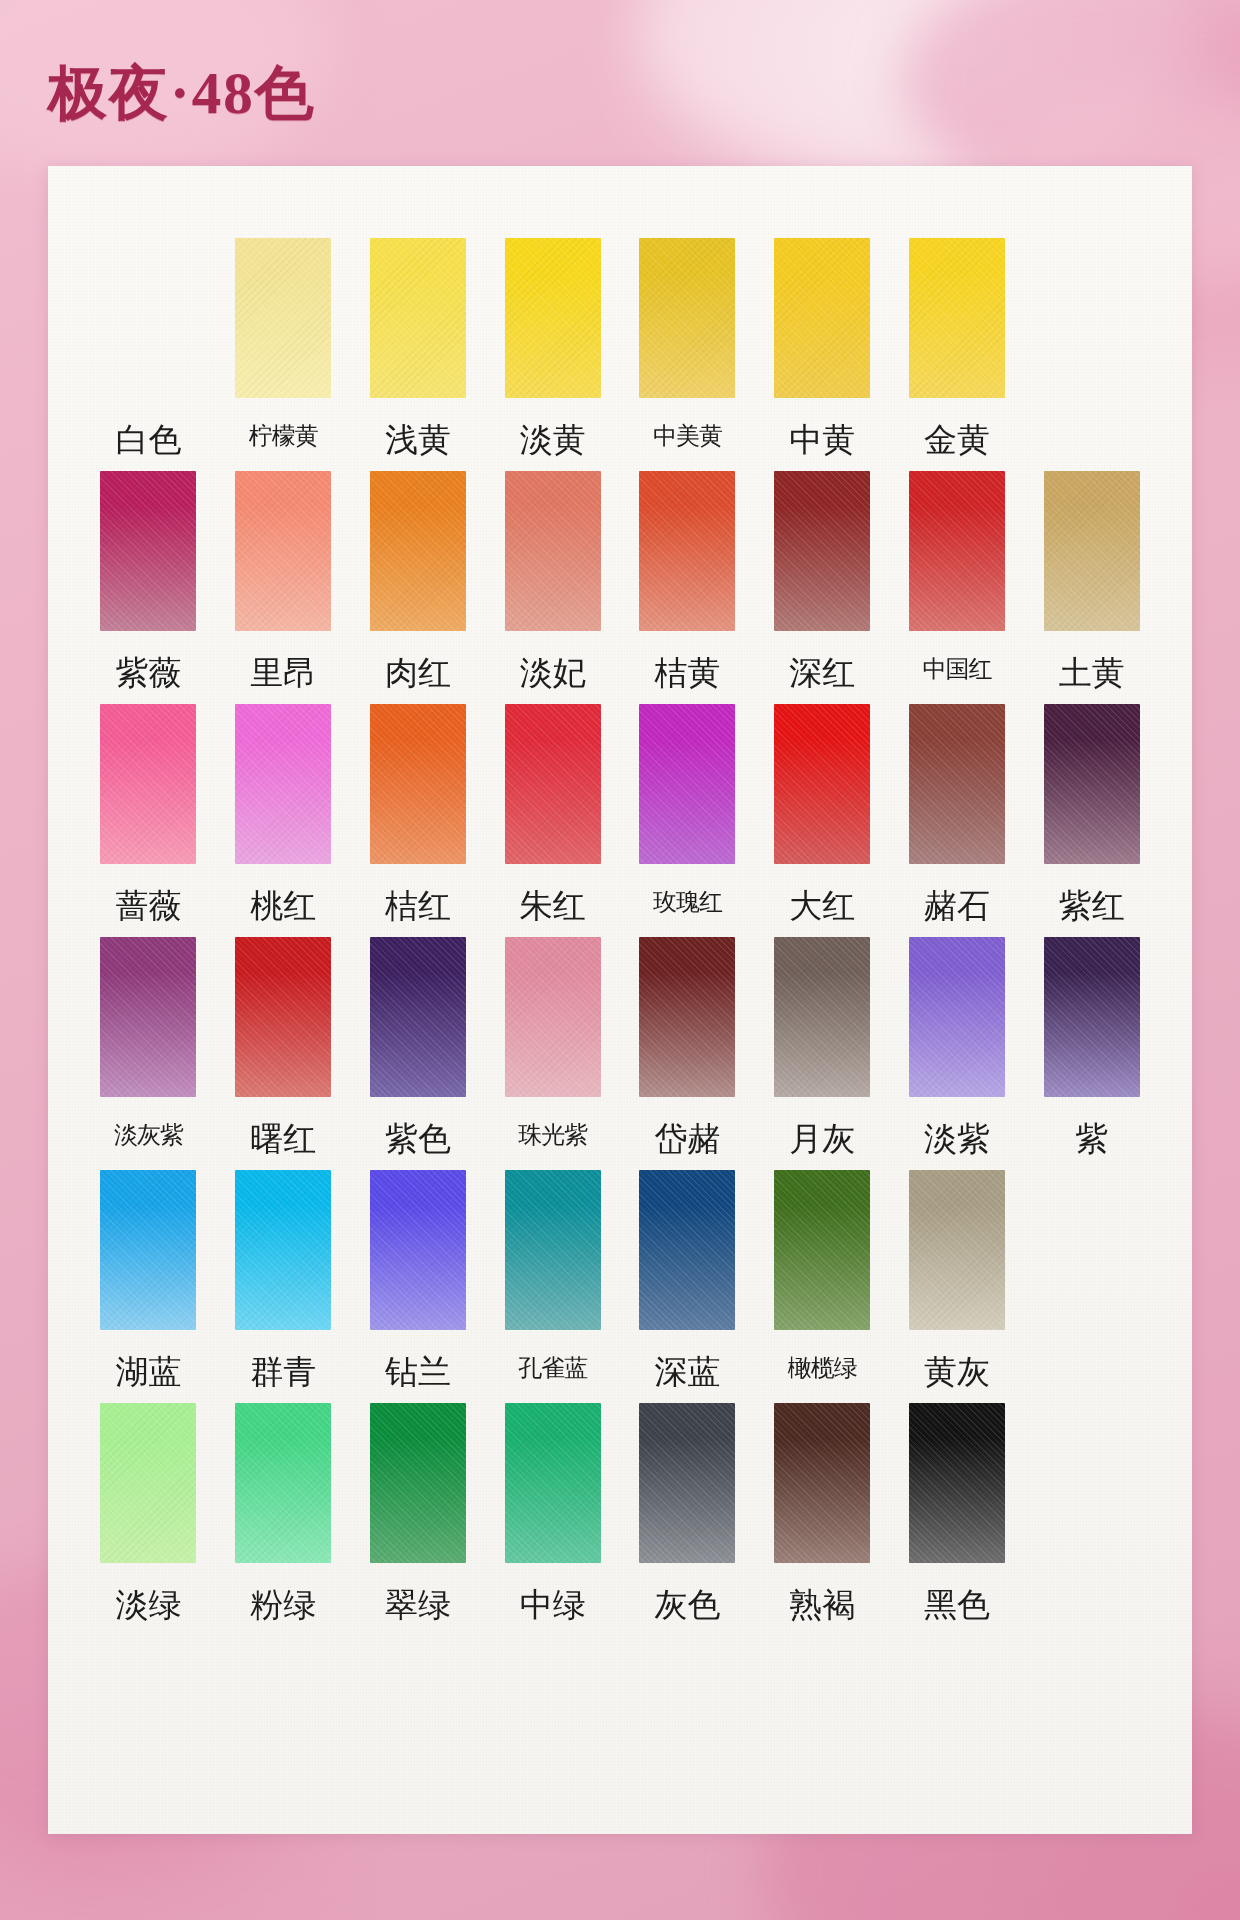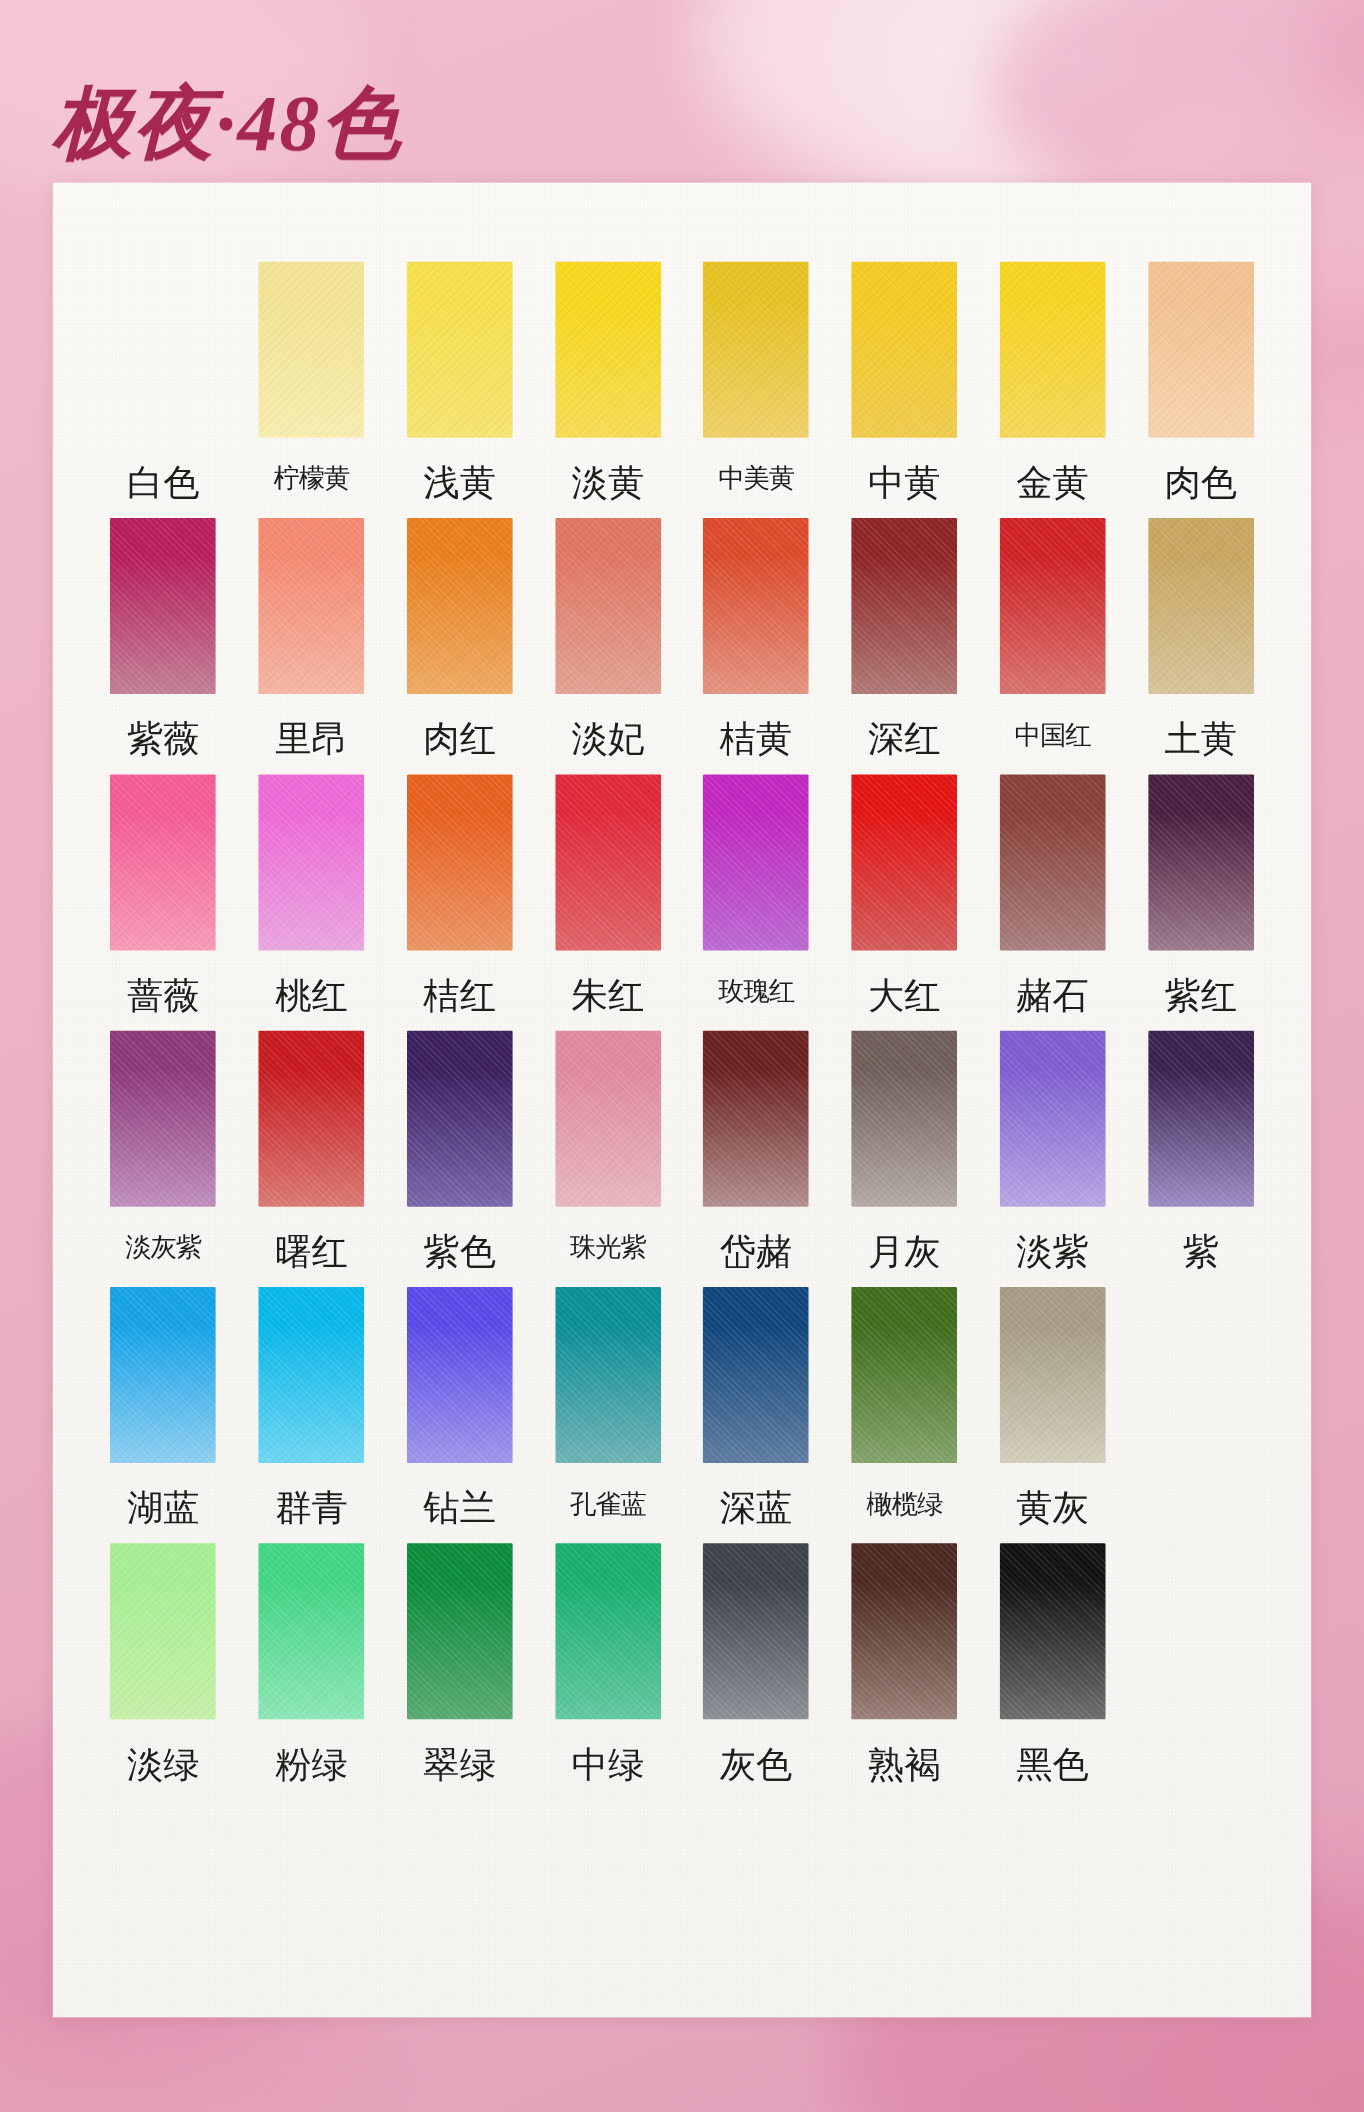"极夜·48色" #title-text { font-size: 72px -> 59px; font-style: italic -> none; margin-top: 12px -> none }
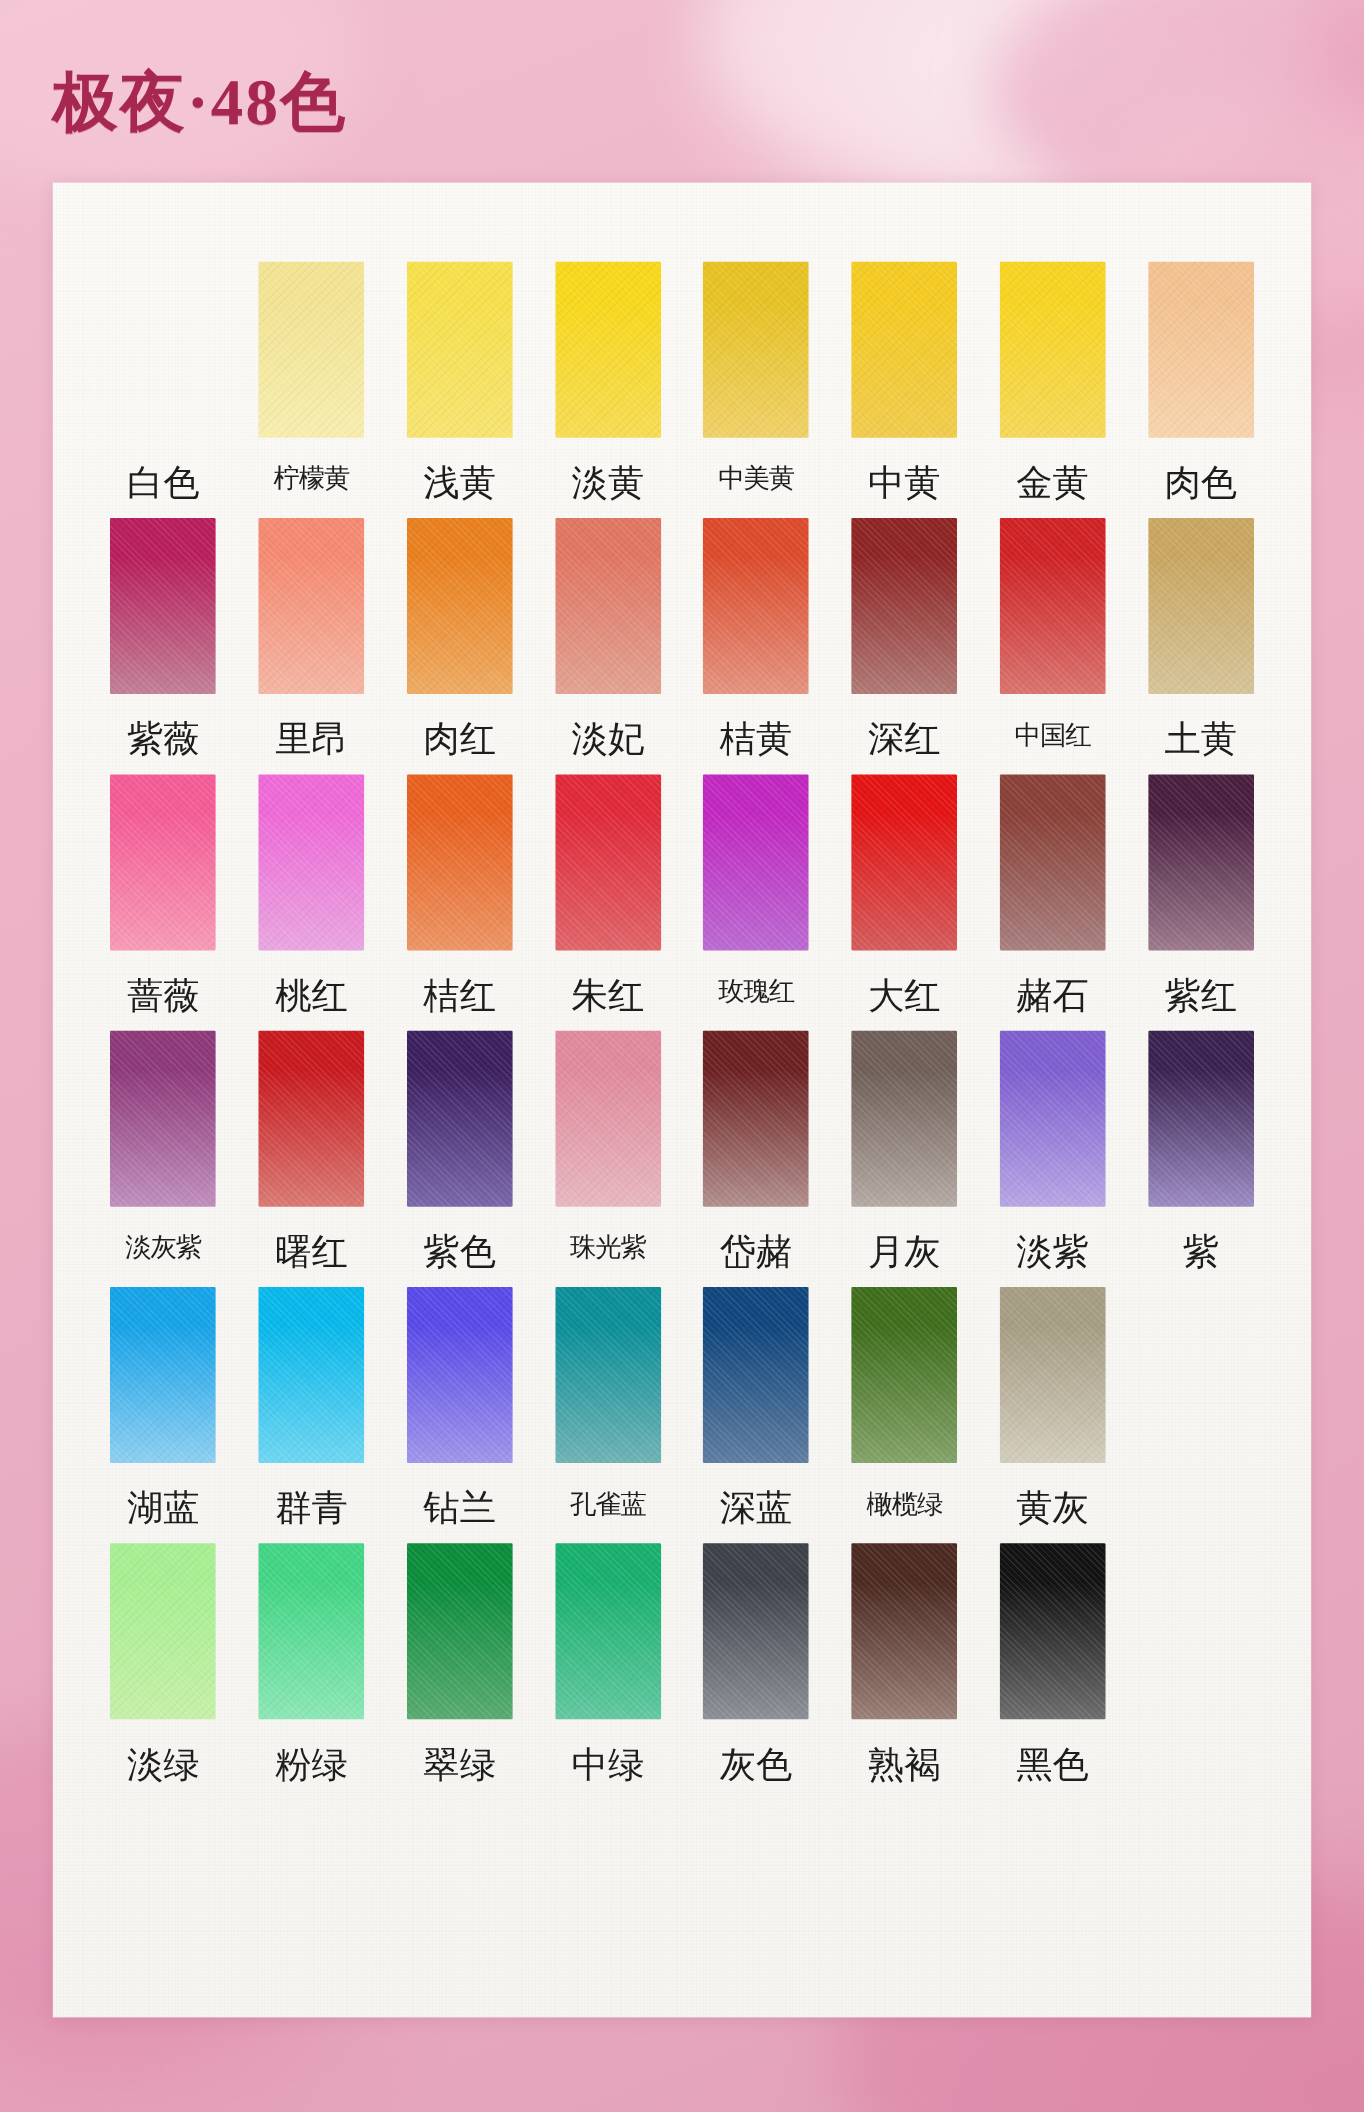"肉色" div.cell { html: <div> <div></div> <div>肉色</div> </div> -> none }
